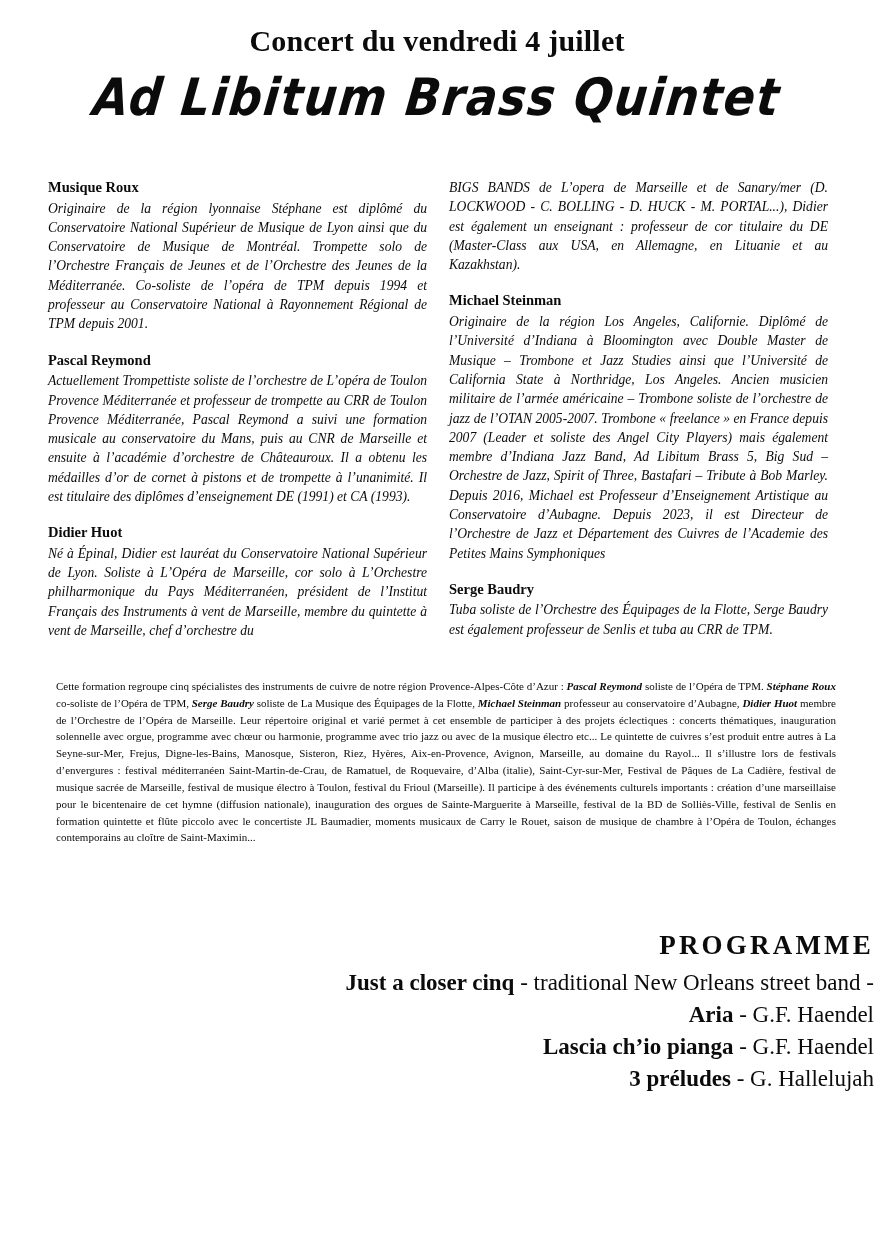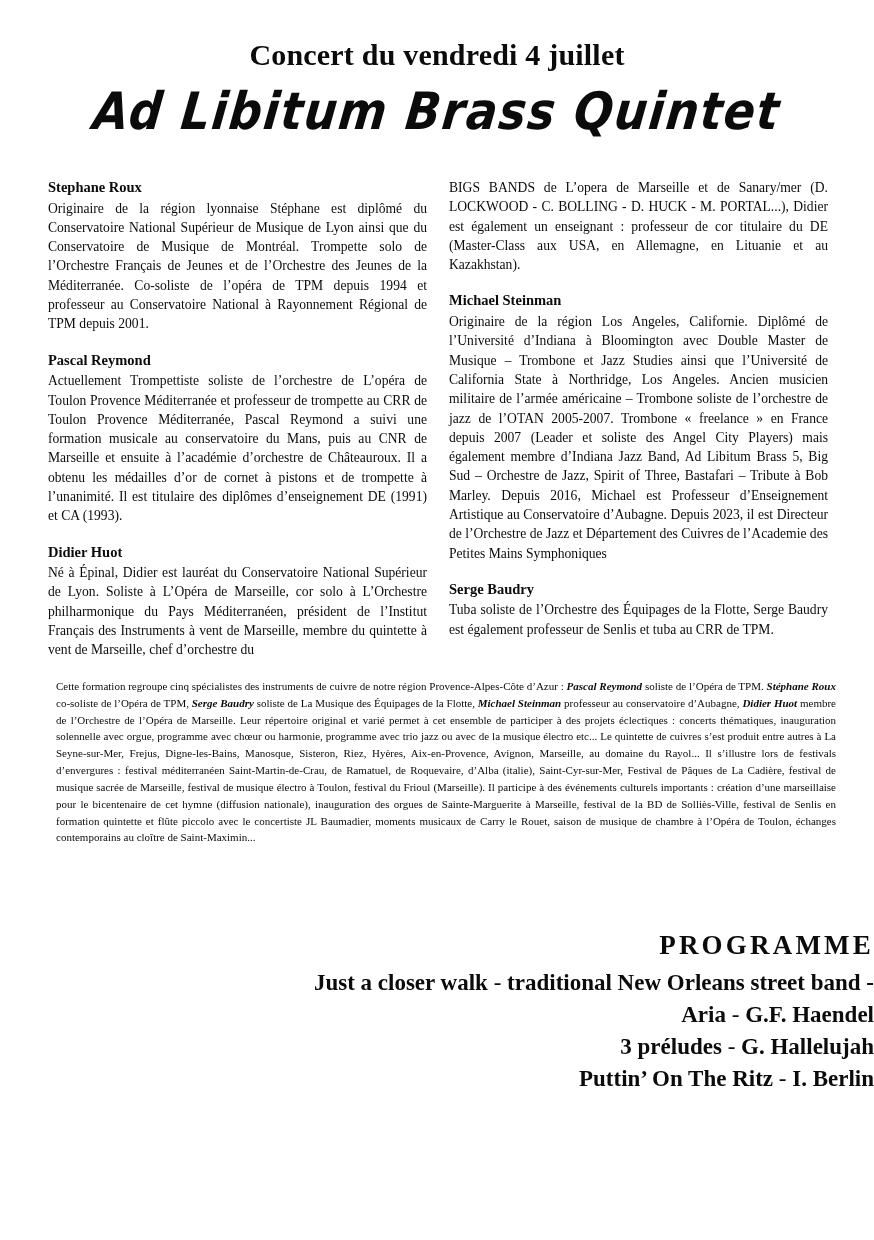"Concert du vendredi 4 juillet" .header { padding-top: 38px -> 24px }
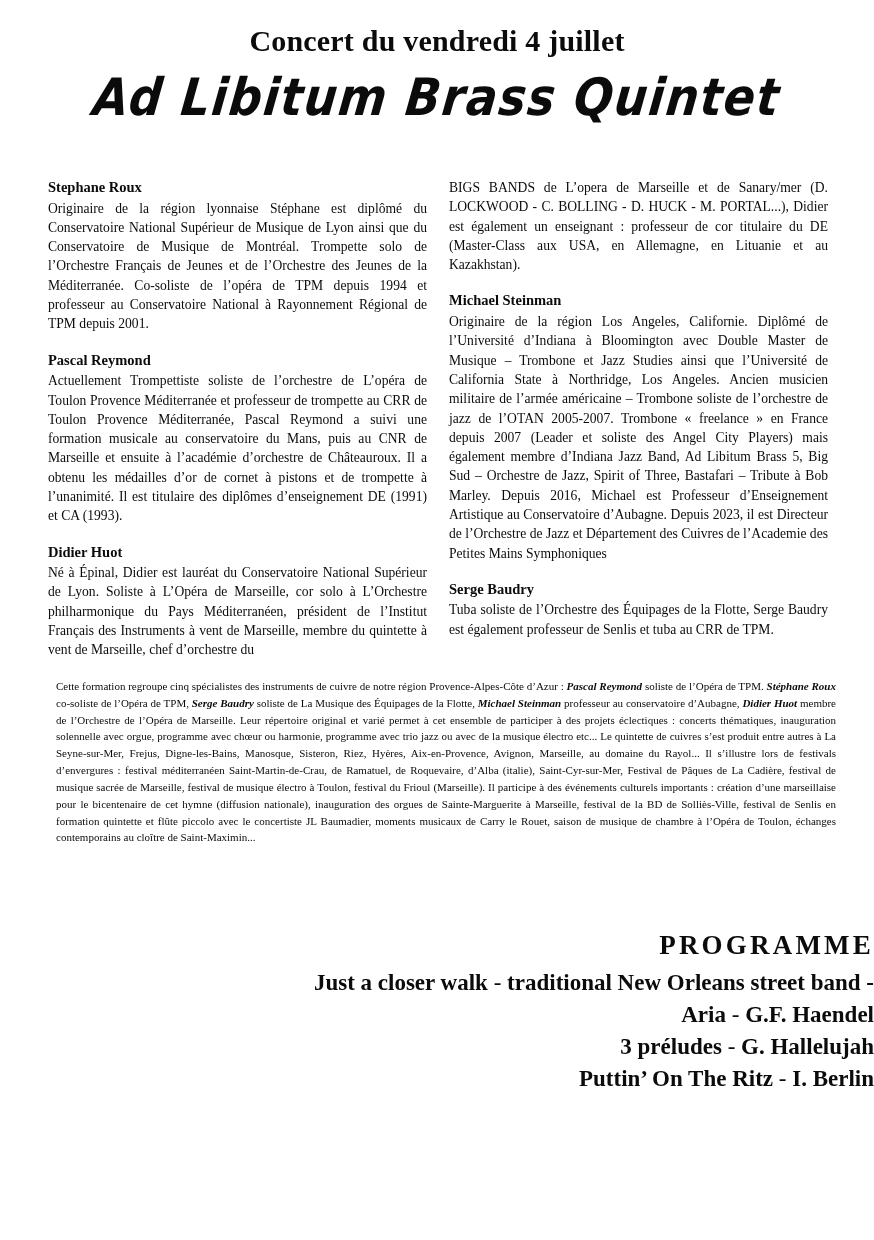"Stephane Roux" div.bio-name { text: Stephane -> Musique }
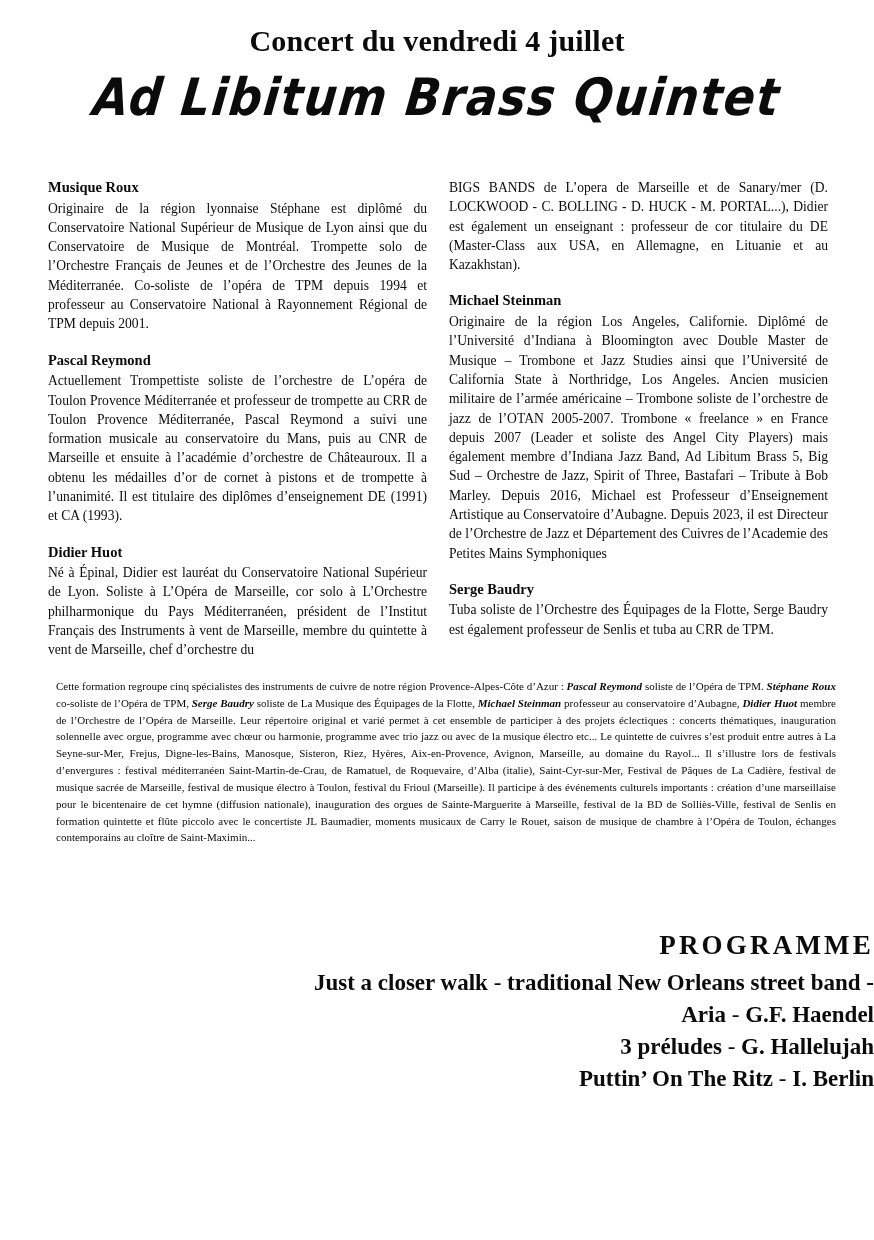"BIGS BANDS de L’opera de" .bio-text { font-style: none -> italic }
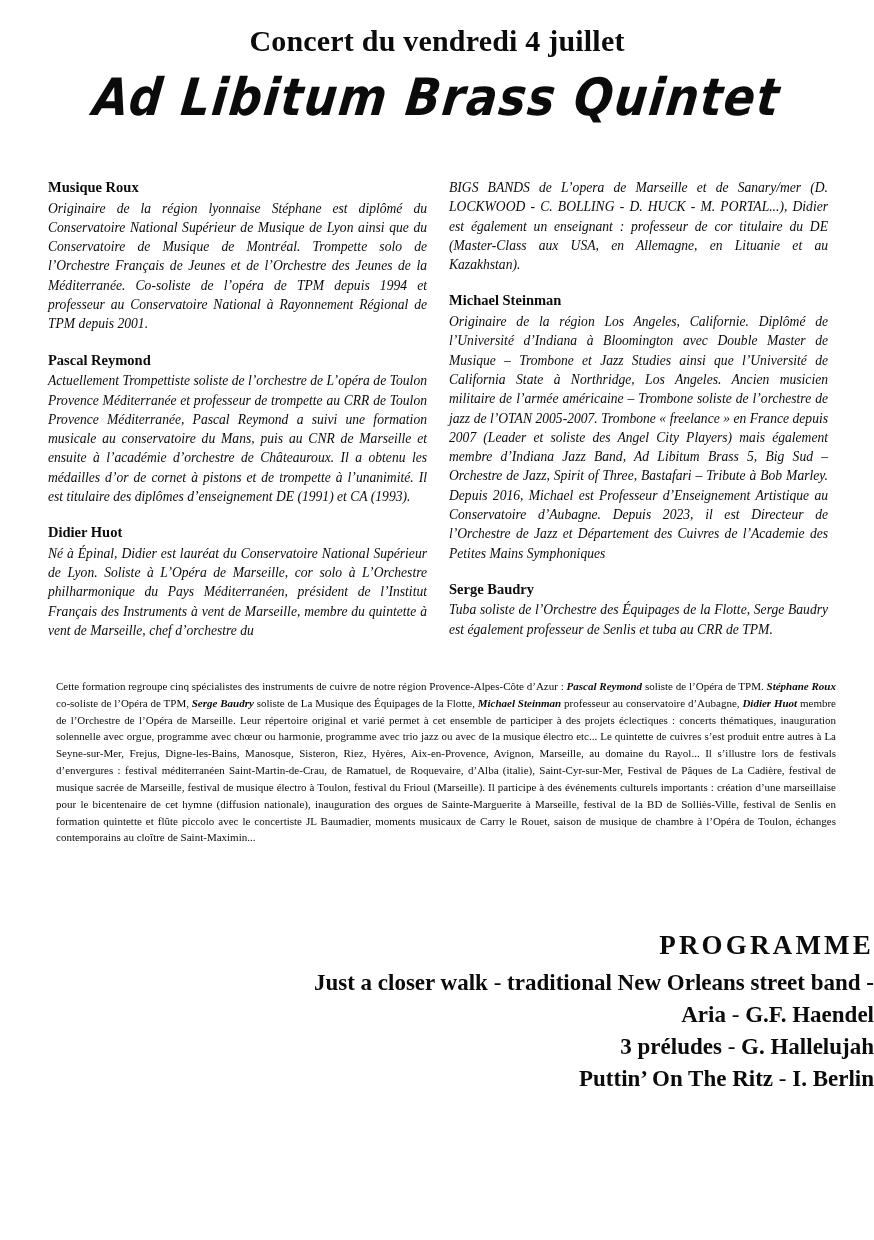"Just a closer walk" span.work { text: walk -> cinq }
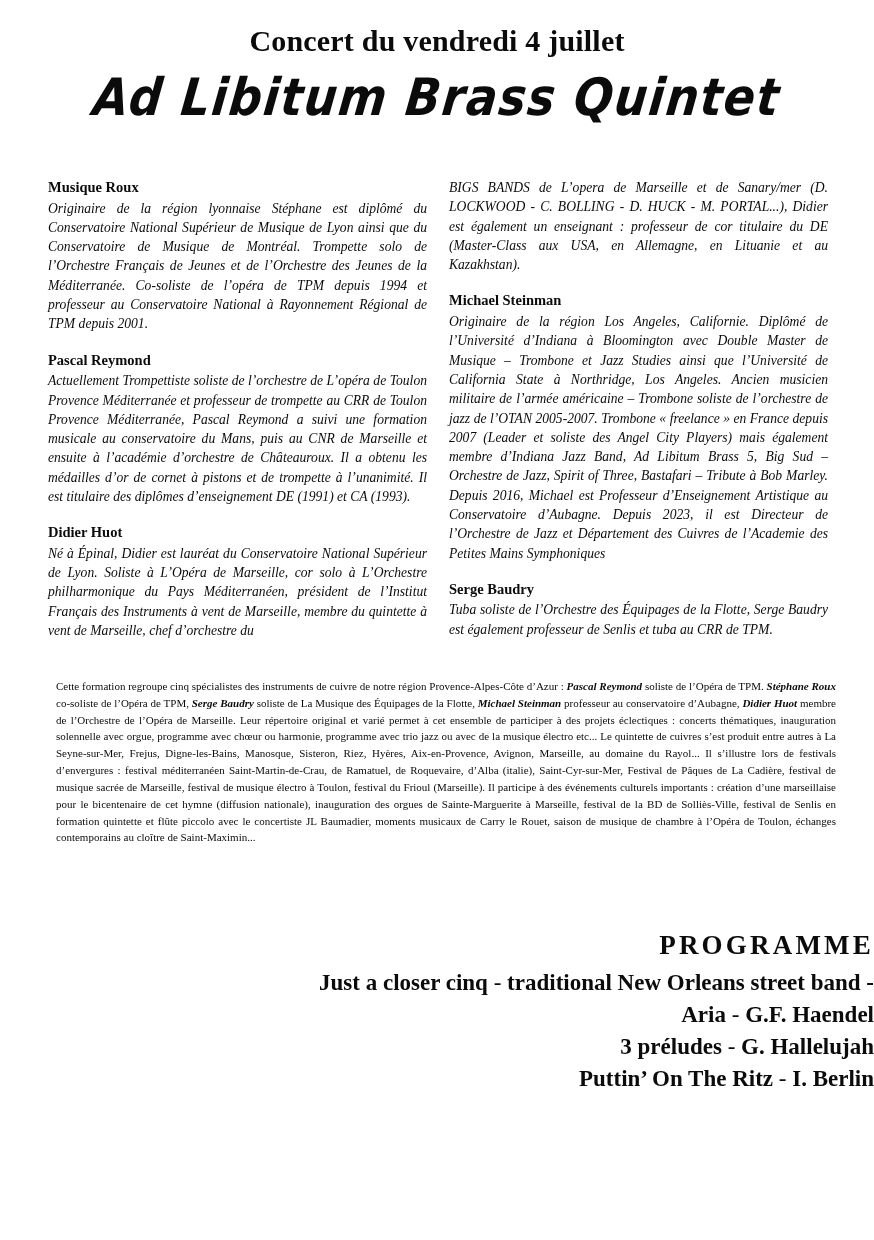"traditional New Orleans street band" .prog-item .composer { font-weight: bold -> normal }
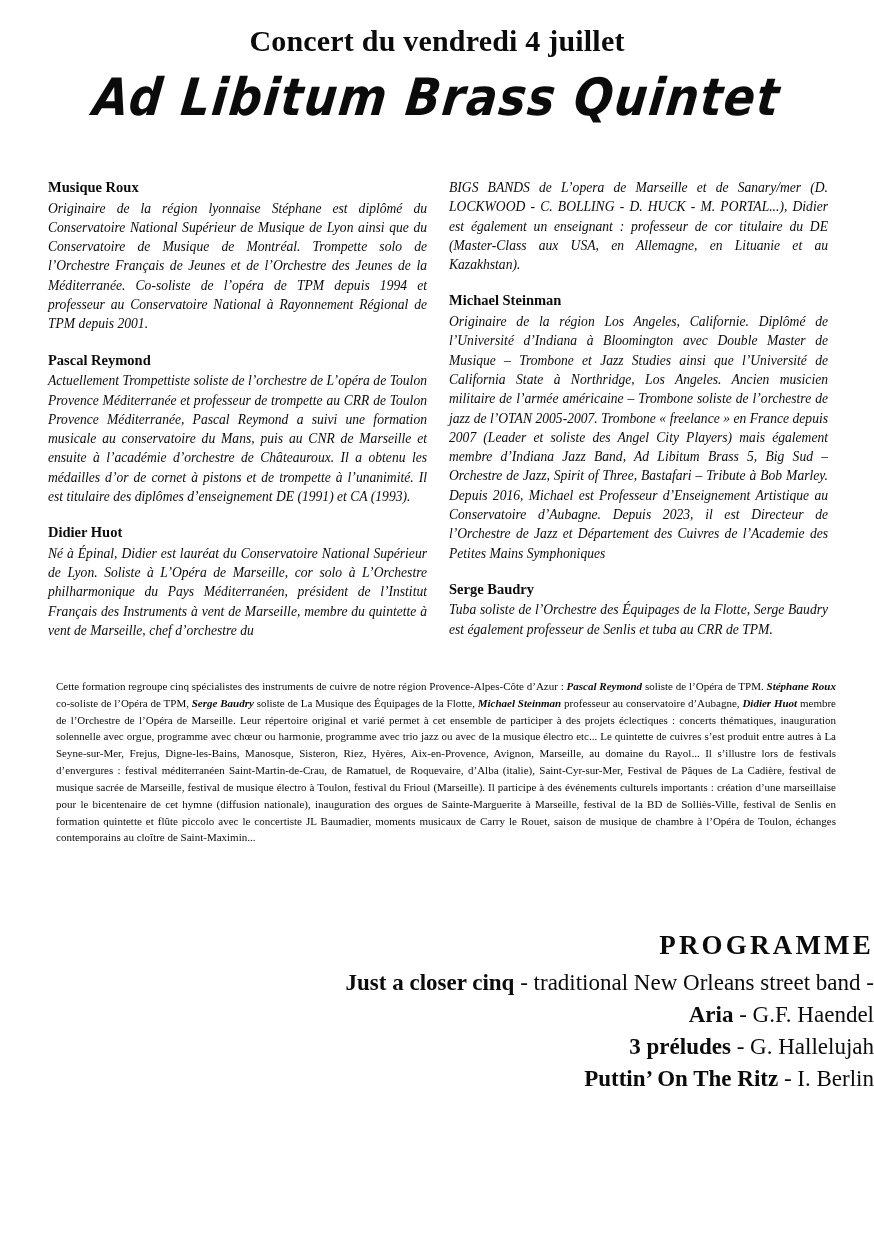"Lascia ch’io pianga - G.F." div.prog-item { html: none -> <div><span>Lascia ch’io pianga</span><span> - </span><span>G.F. Haendel</span></div> }
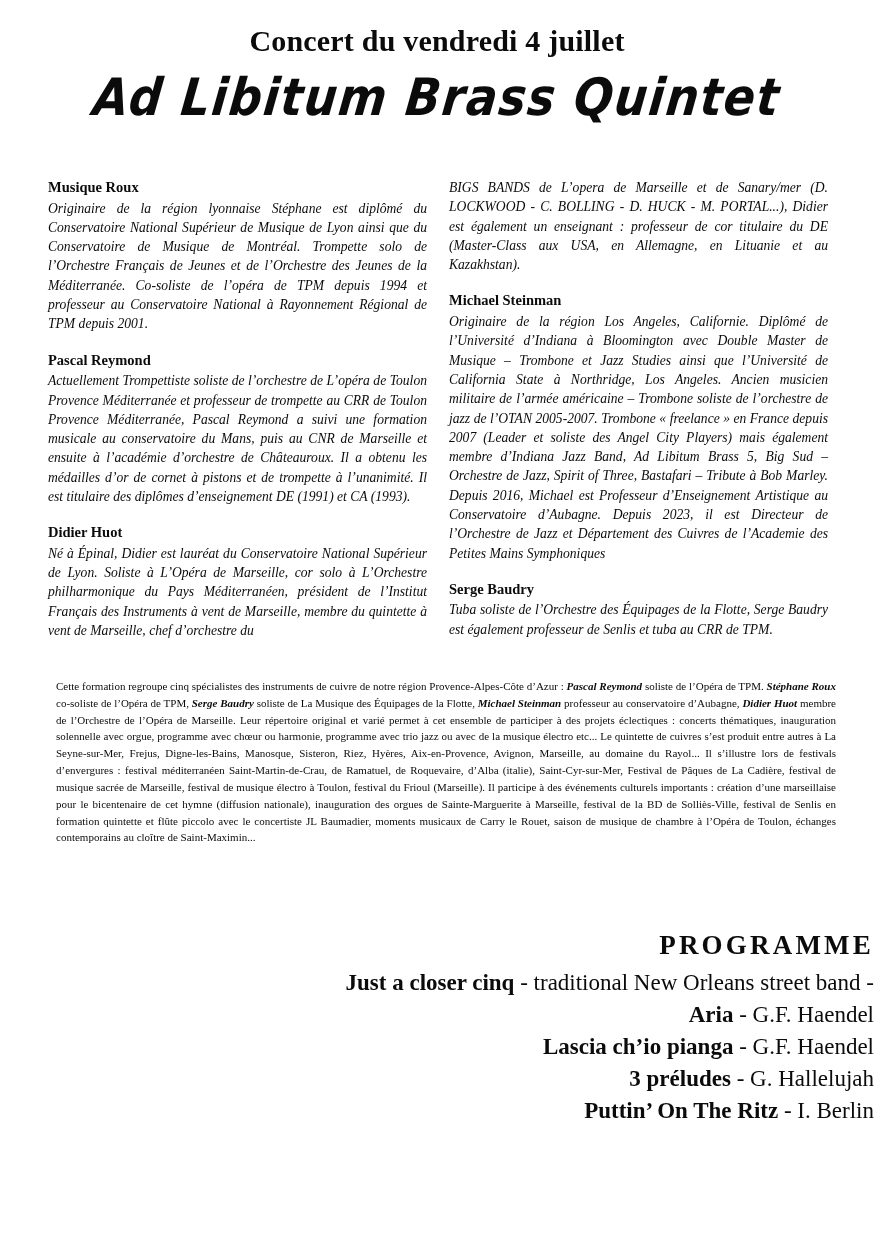"Puttin’ On The Ritz -" div.prog-item { html: <div><span>Puttin’ On The Ritz</span><span> - </span><span>I. Berlin</span></div> -> none }
